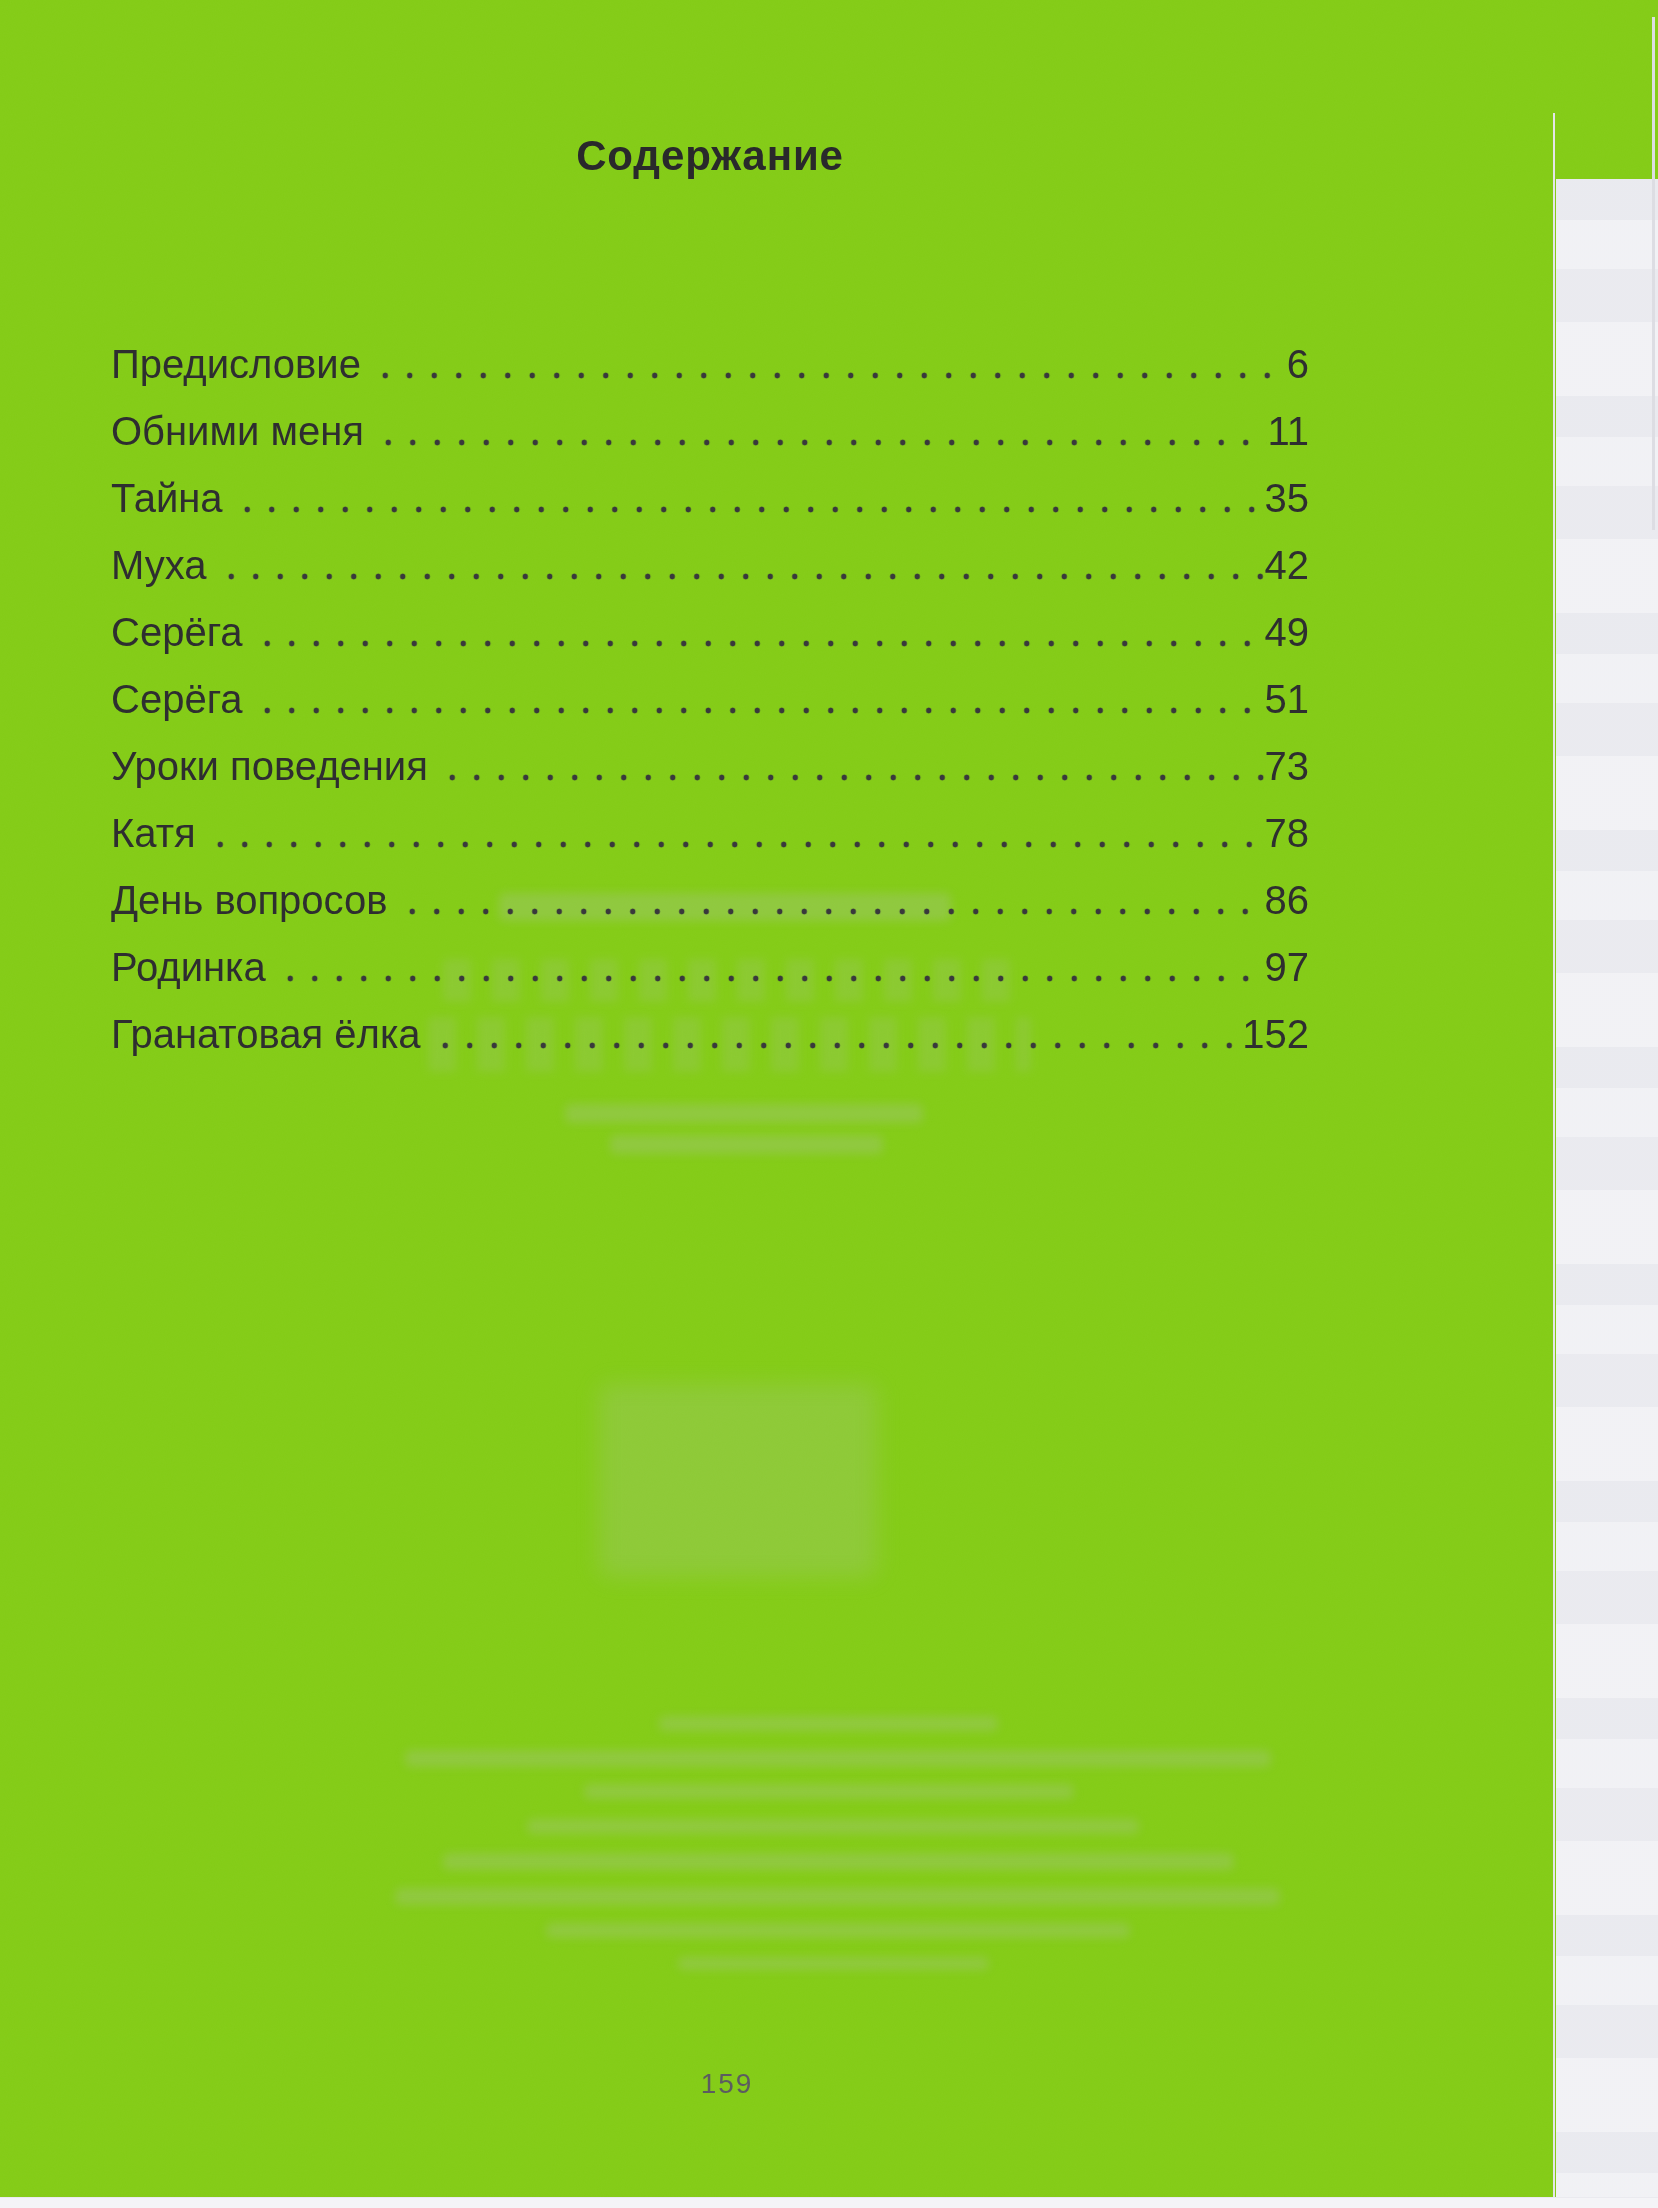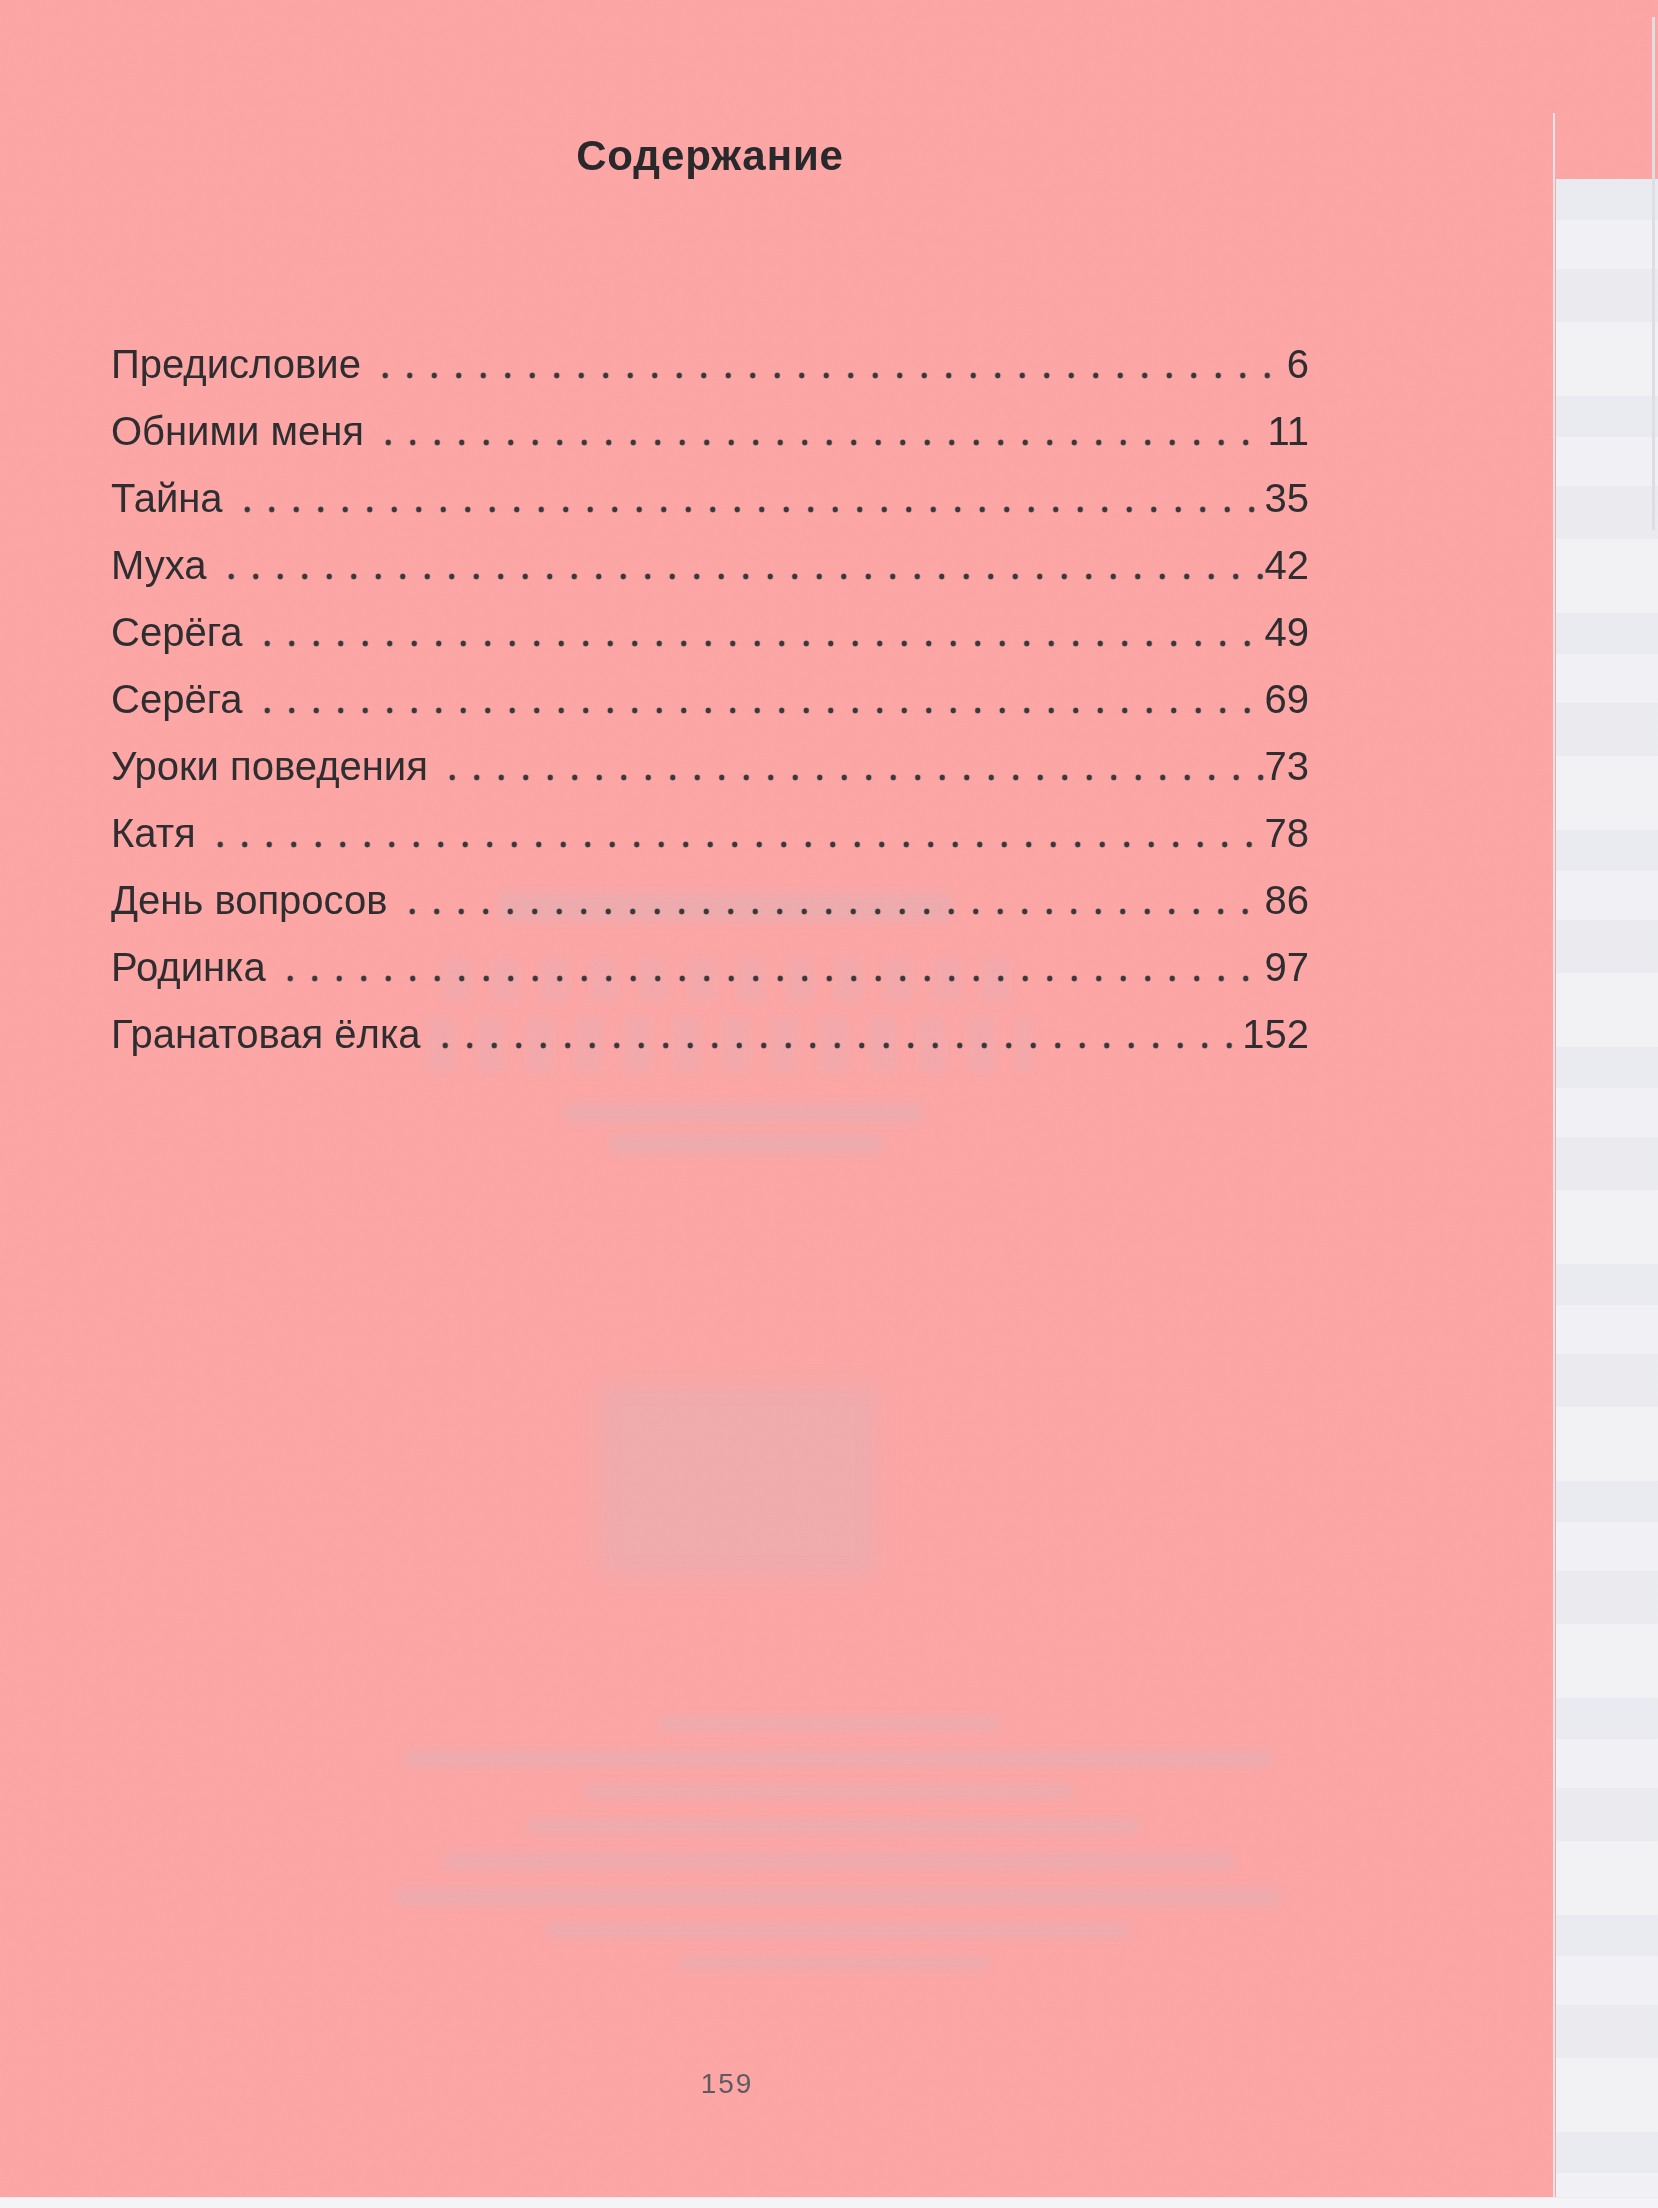"Содержание" .page { background: #fca5a5 -> #84cc16 }
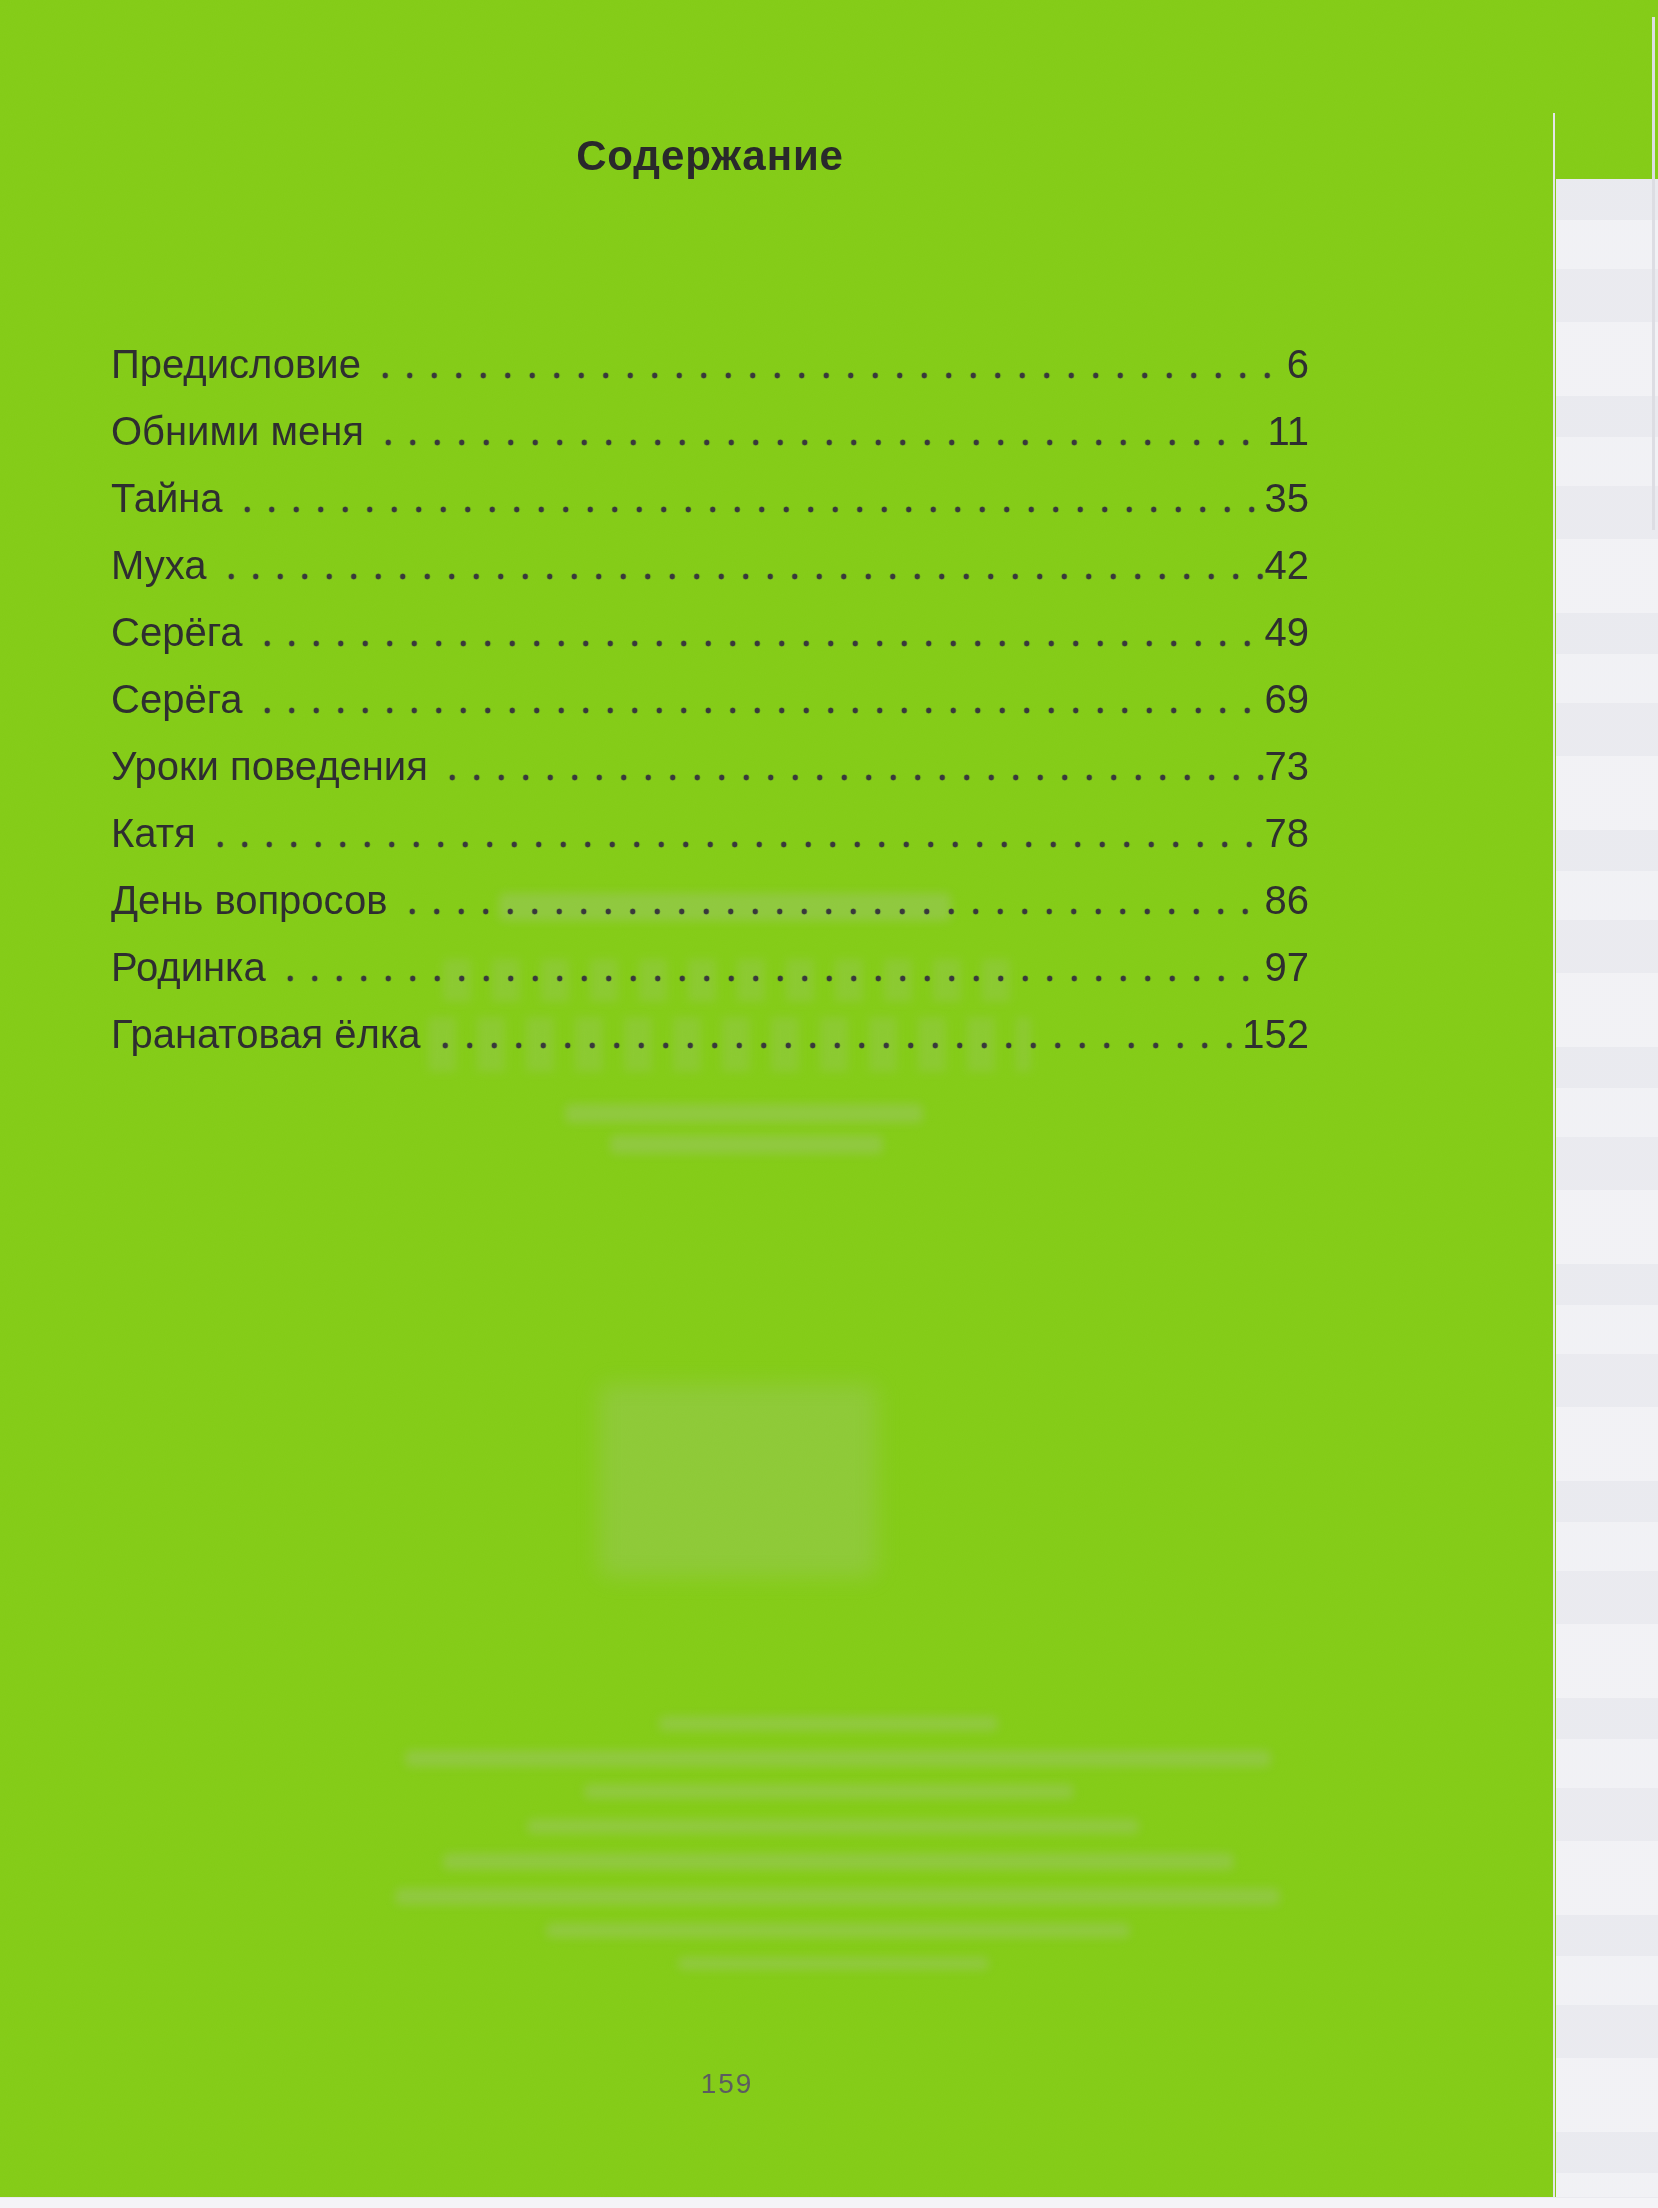"69" span.toc-page { text: 69 -> 51 }
